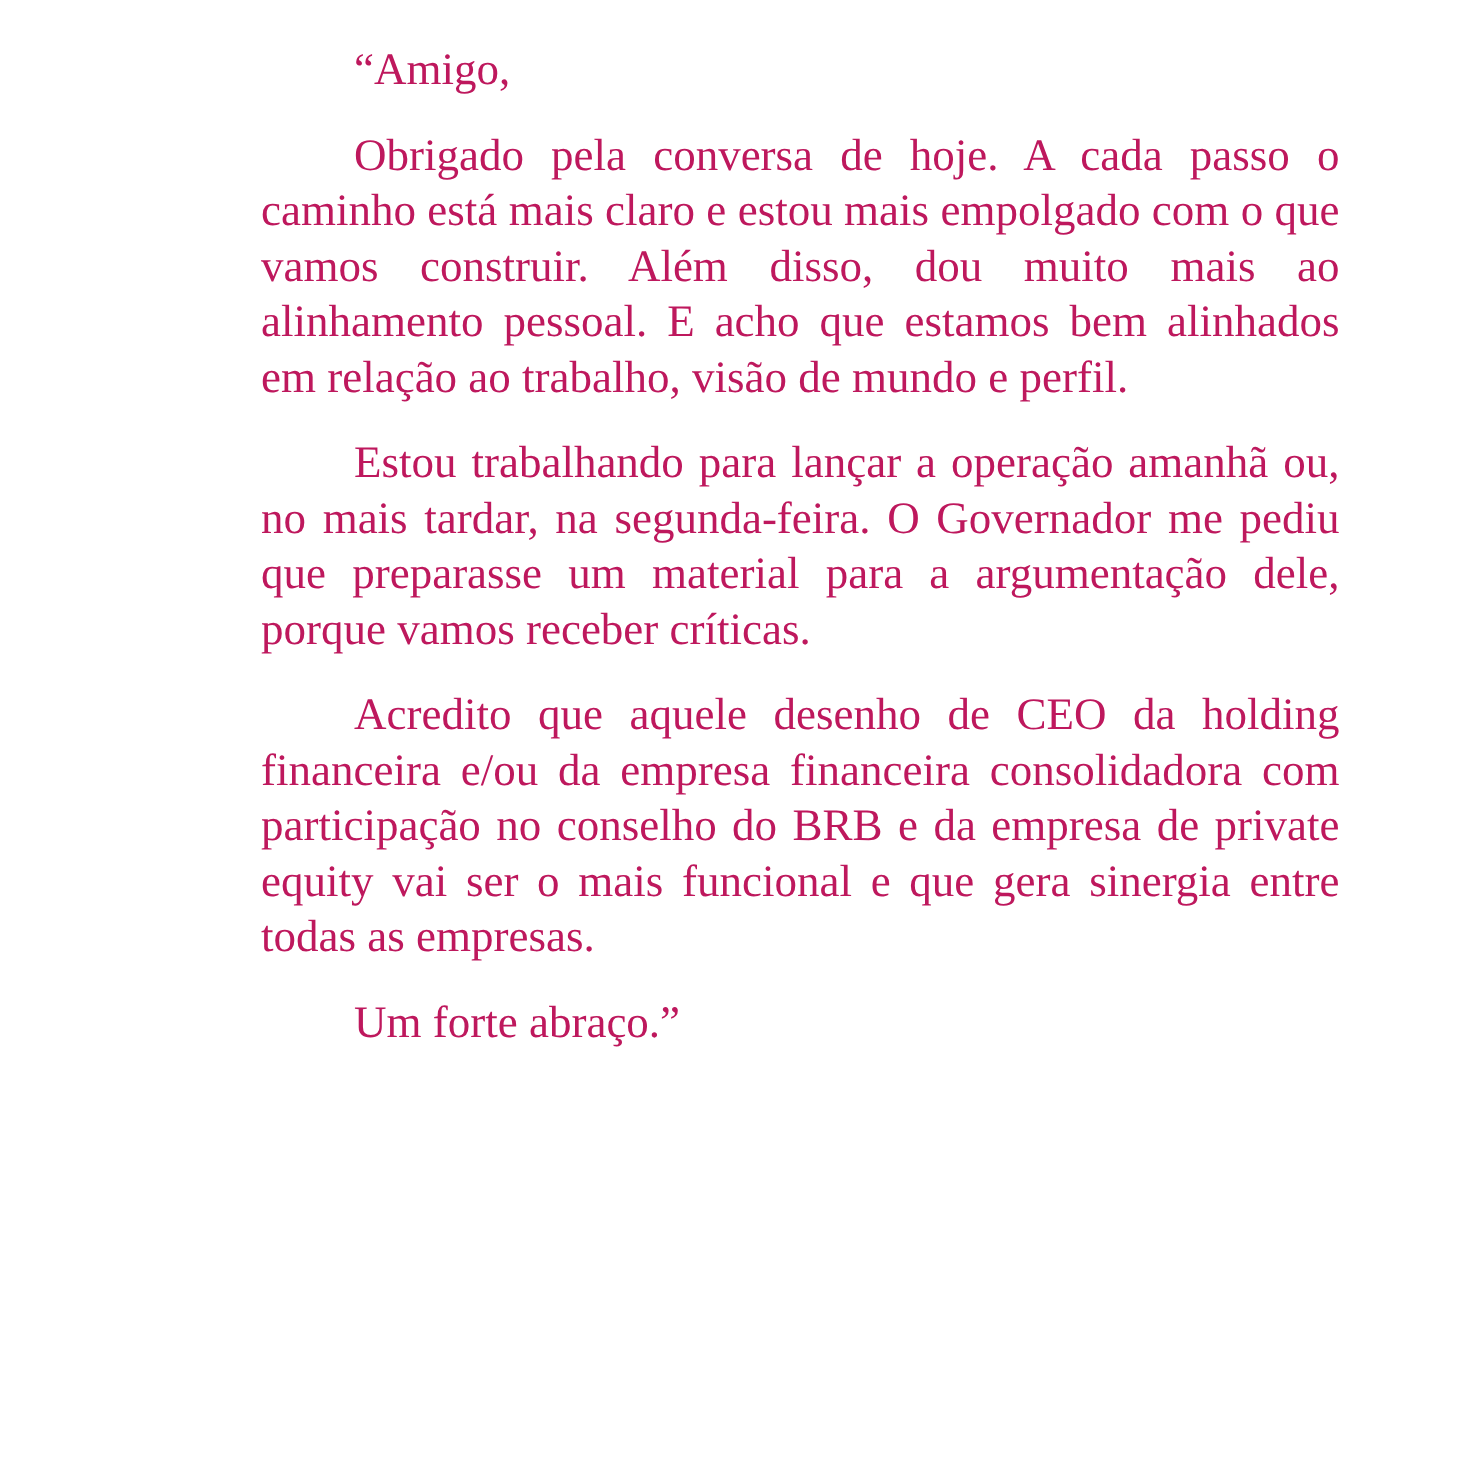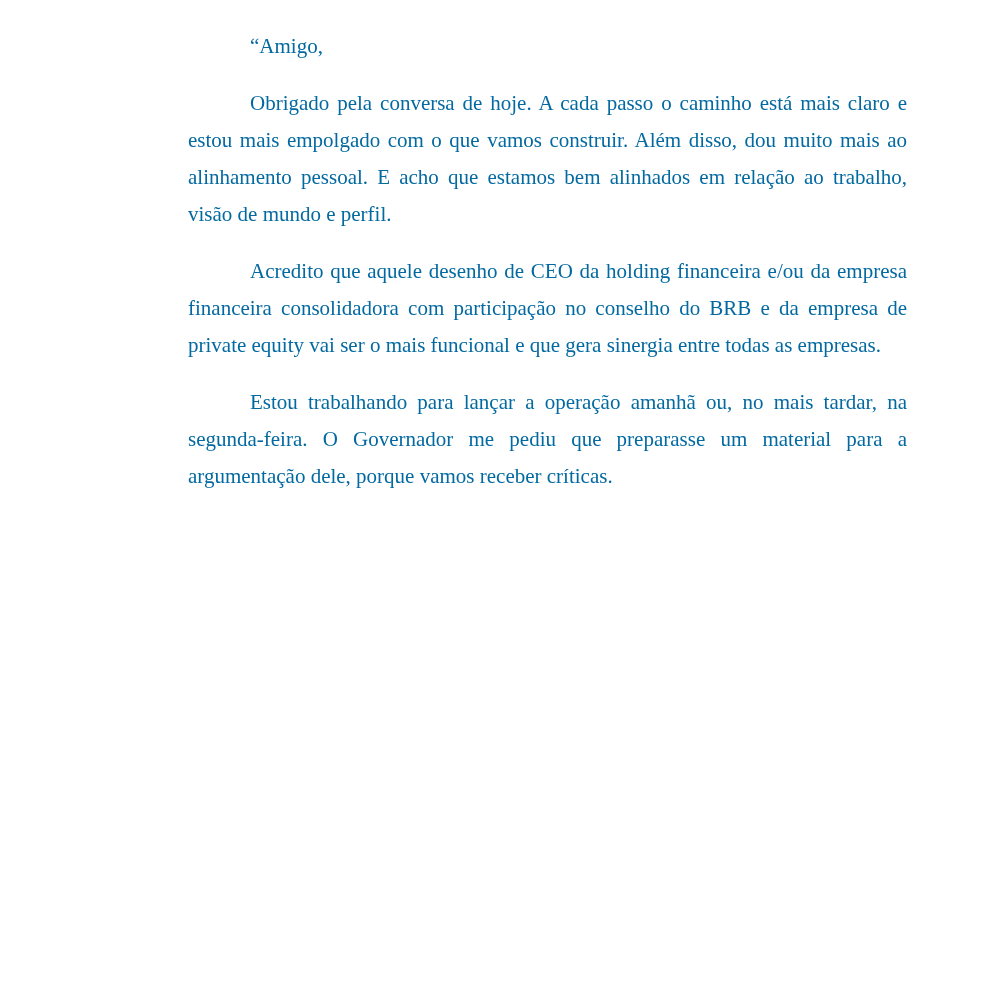"“Amigo," .page { color: #0369a1 -> #be185d; font-size: 21px -> 30px; left: 188px -> 174px }
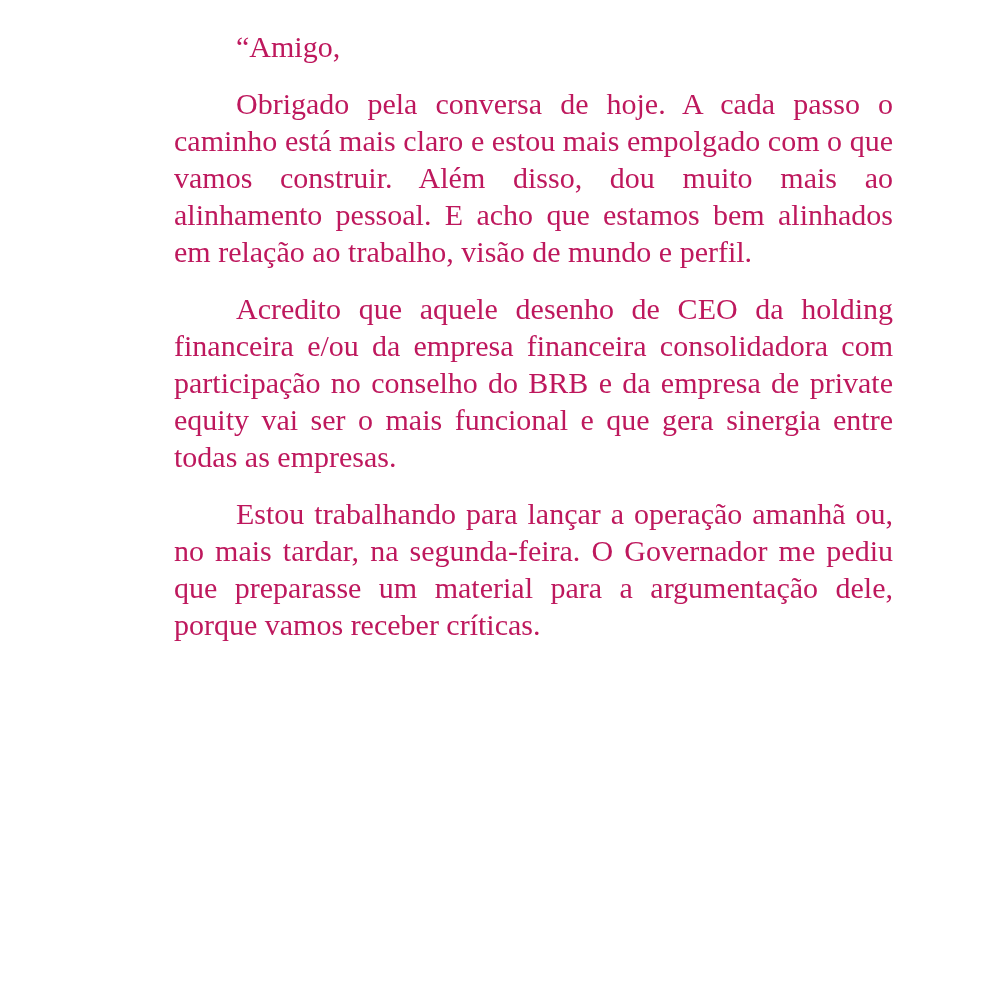"Acredito que aquele desenho de" p.para { order: before "Estou trabalhando para lançar a" -> after "Estou trabalhando para lançar a" }
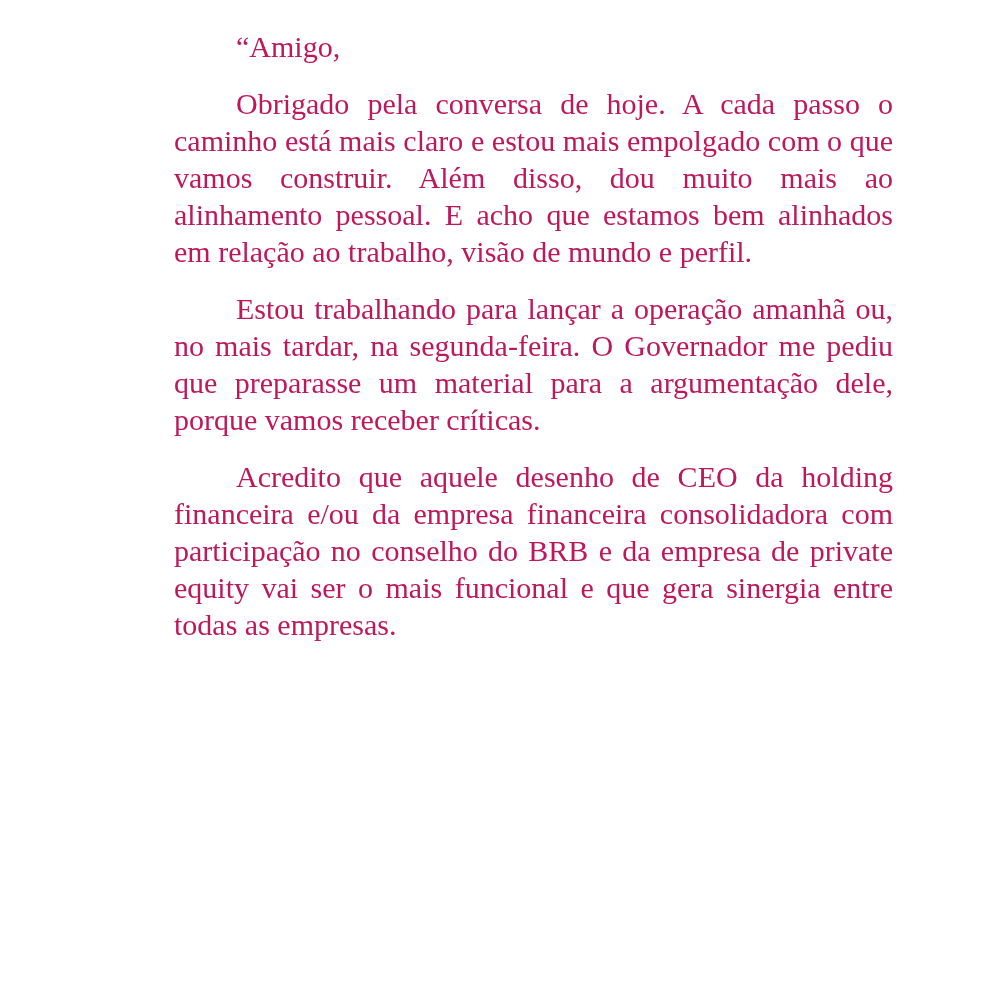"Um forte abraço.”" p.para { html: none -> <p>Um forte abraço.”</p> }
